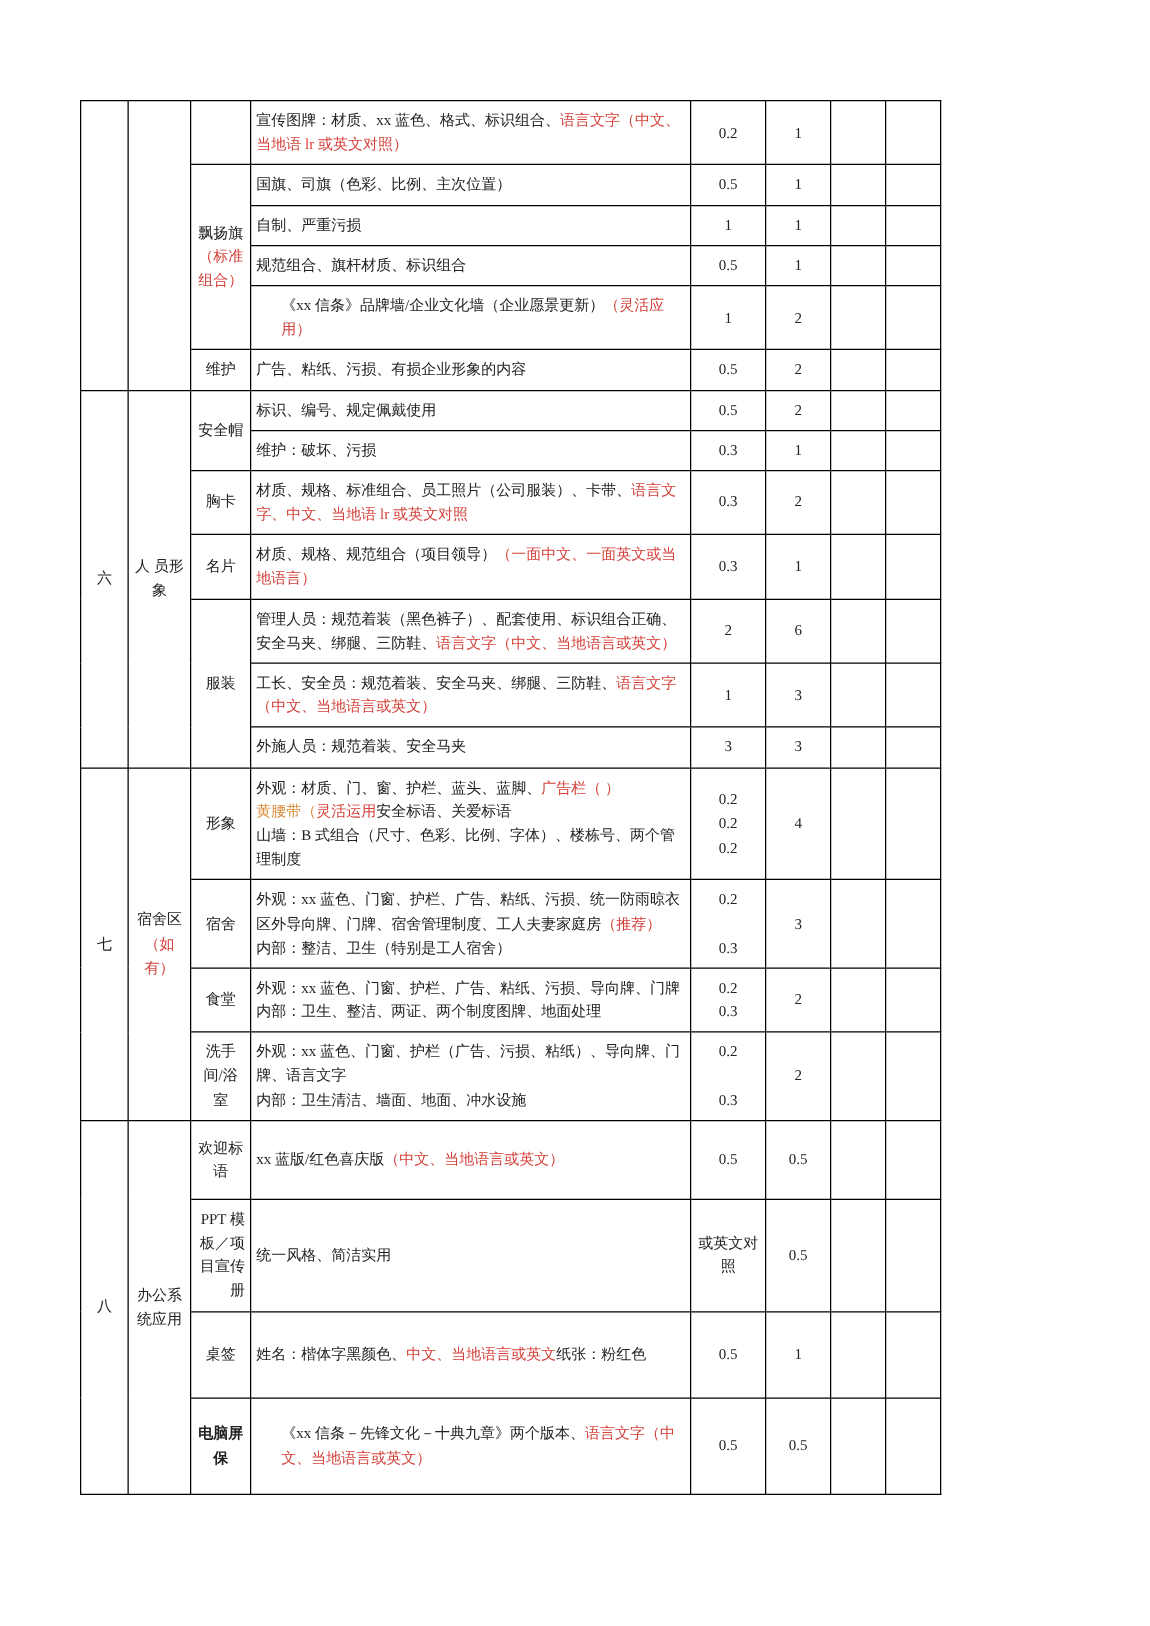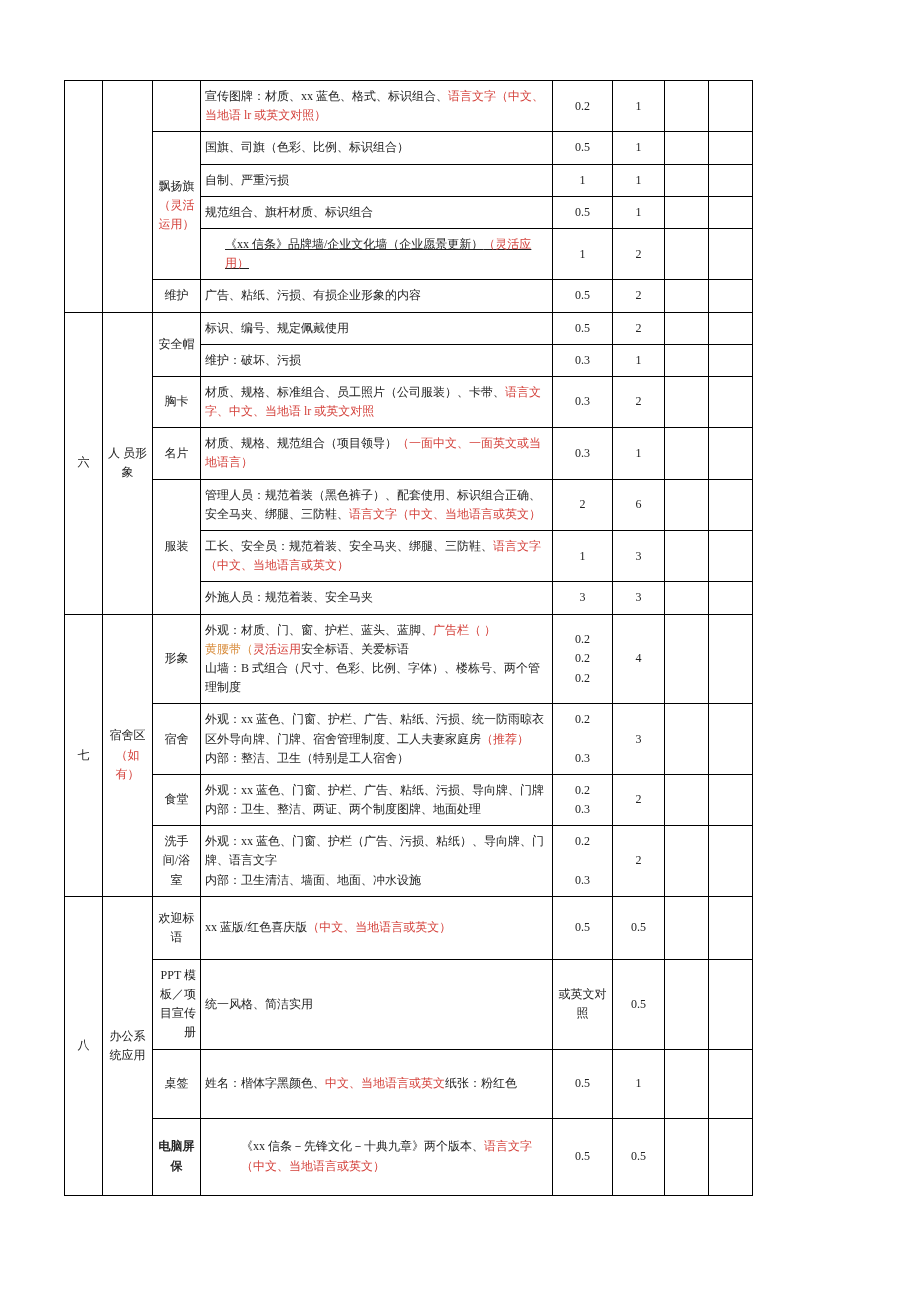"国旗、司旗（色彩、比例、标识组合）" td { text: 标识组合 -> 主次位置 }
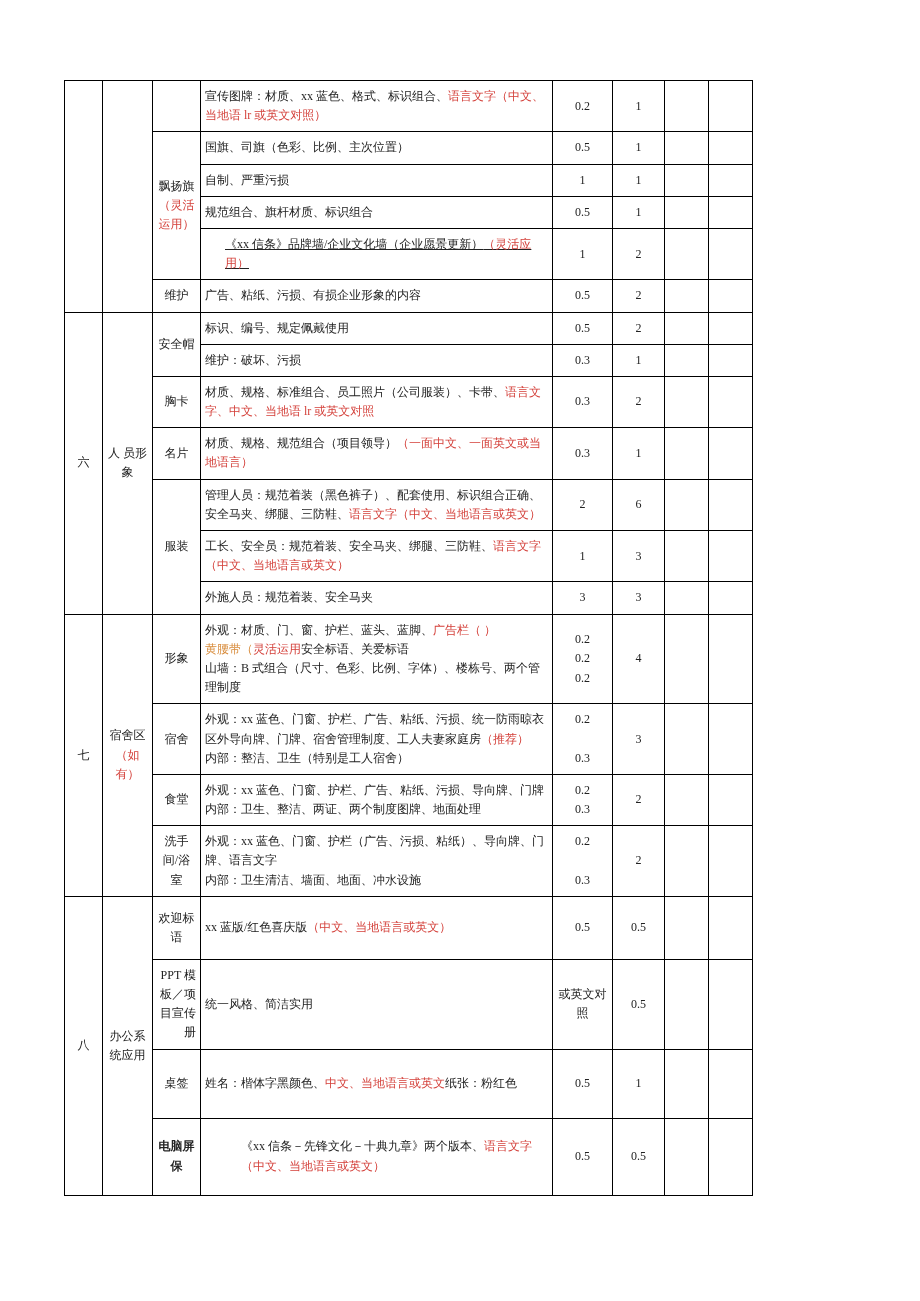"（灵活运用）" span.red { text: 灵活运用 -> 标准组合 }
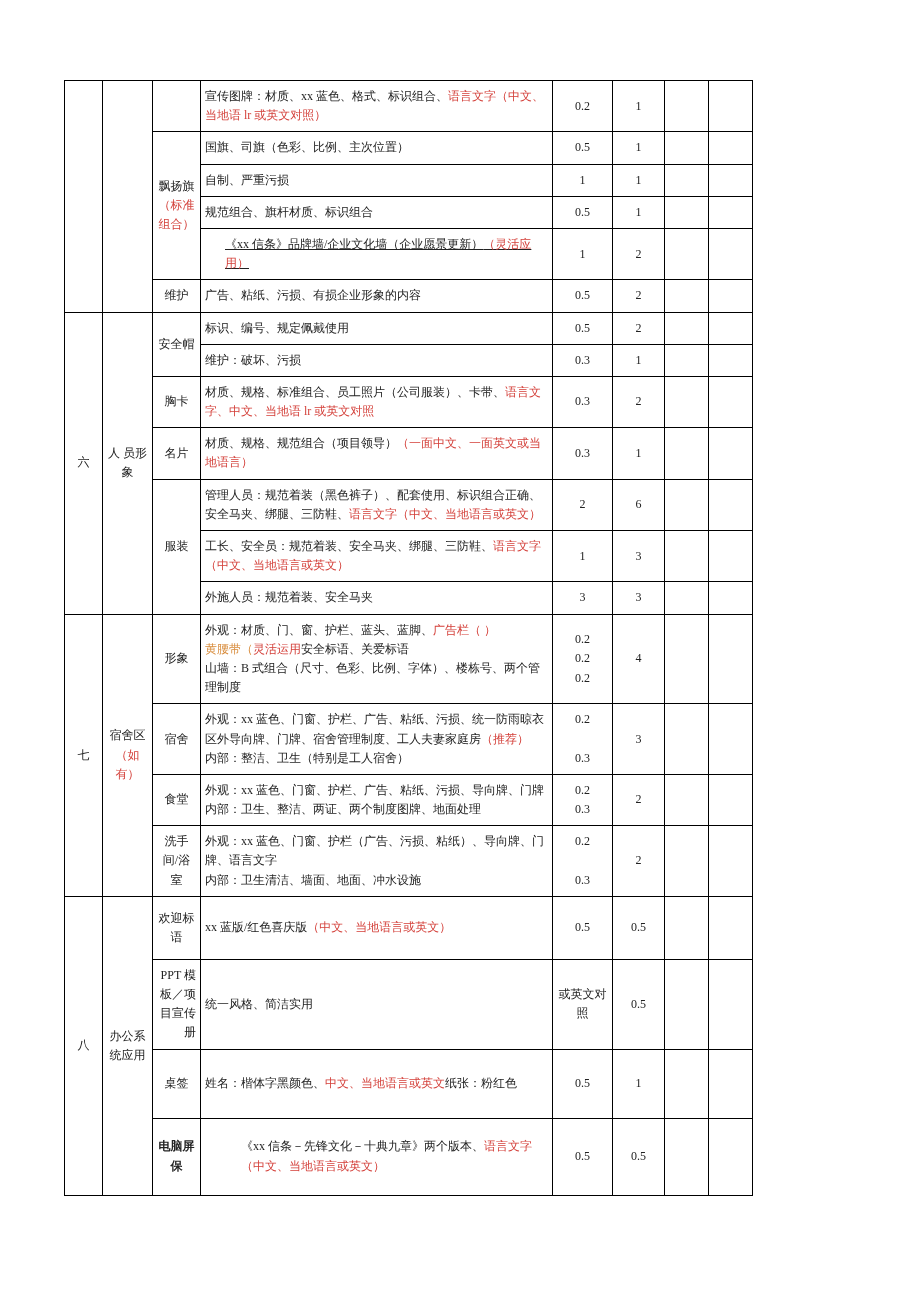"《xx 信条》品牌墙/企业文化墙（企业愿景更新）（灵活应用）" td { text-decoration: underline -> none }
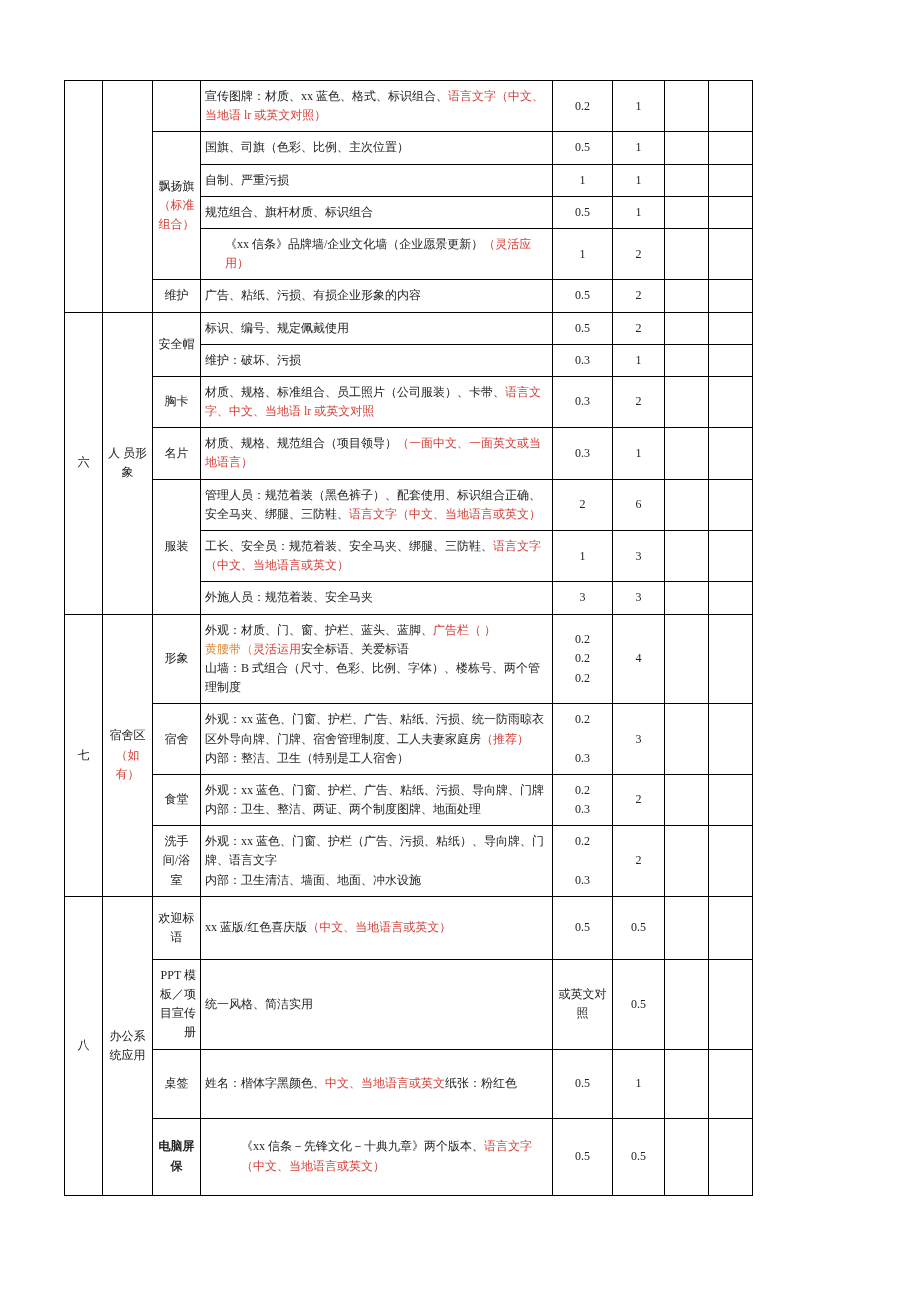"《xx 信条－先锋文化－十典九章》两个版本、语言文字（中文、当地语言或英文）" td { padding-left: 40px -> 24px }
